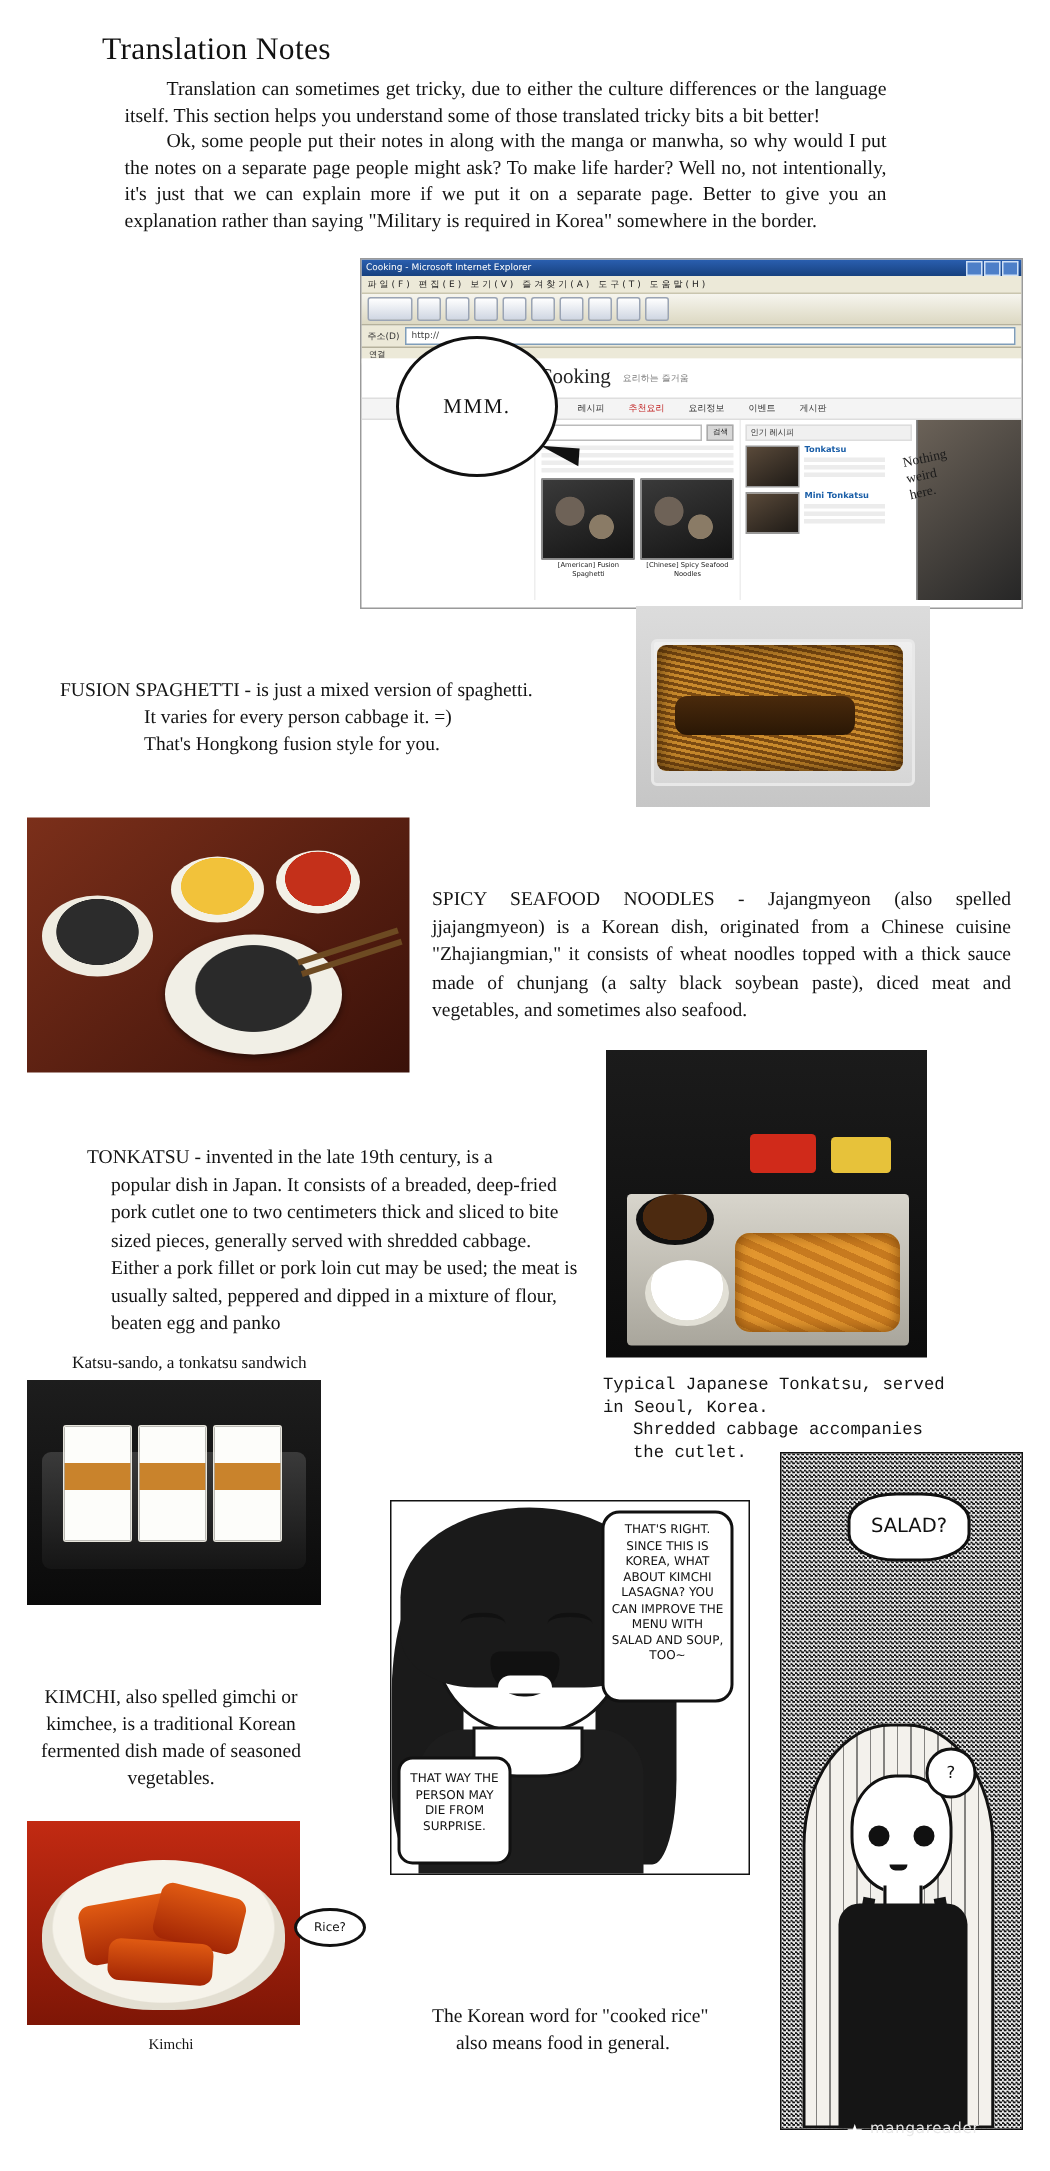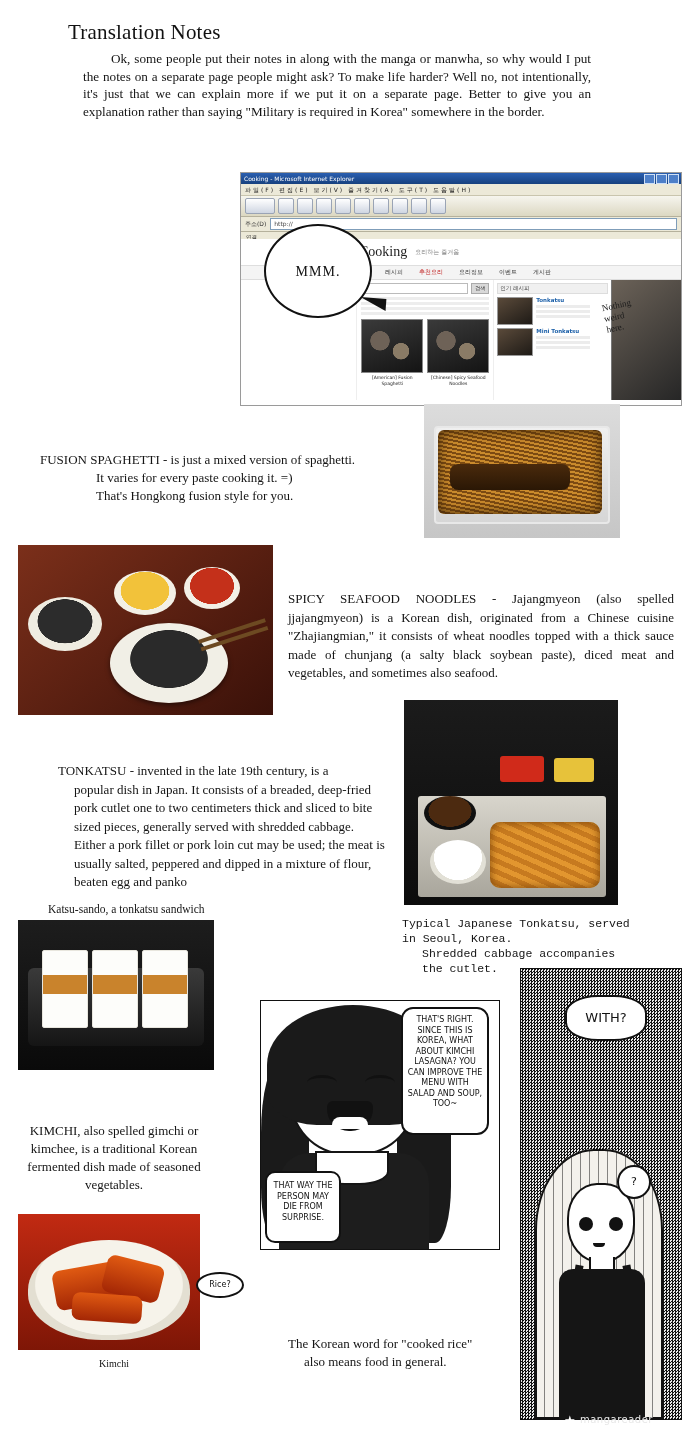"Translation can sometimes get tricky," p { html: none -> <p>Translation can sometimes get tricky, due to either the culture differences or the language itself. This section helps you understand some of those translated tricky bits a bit better!</p> }
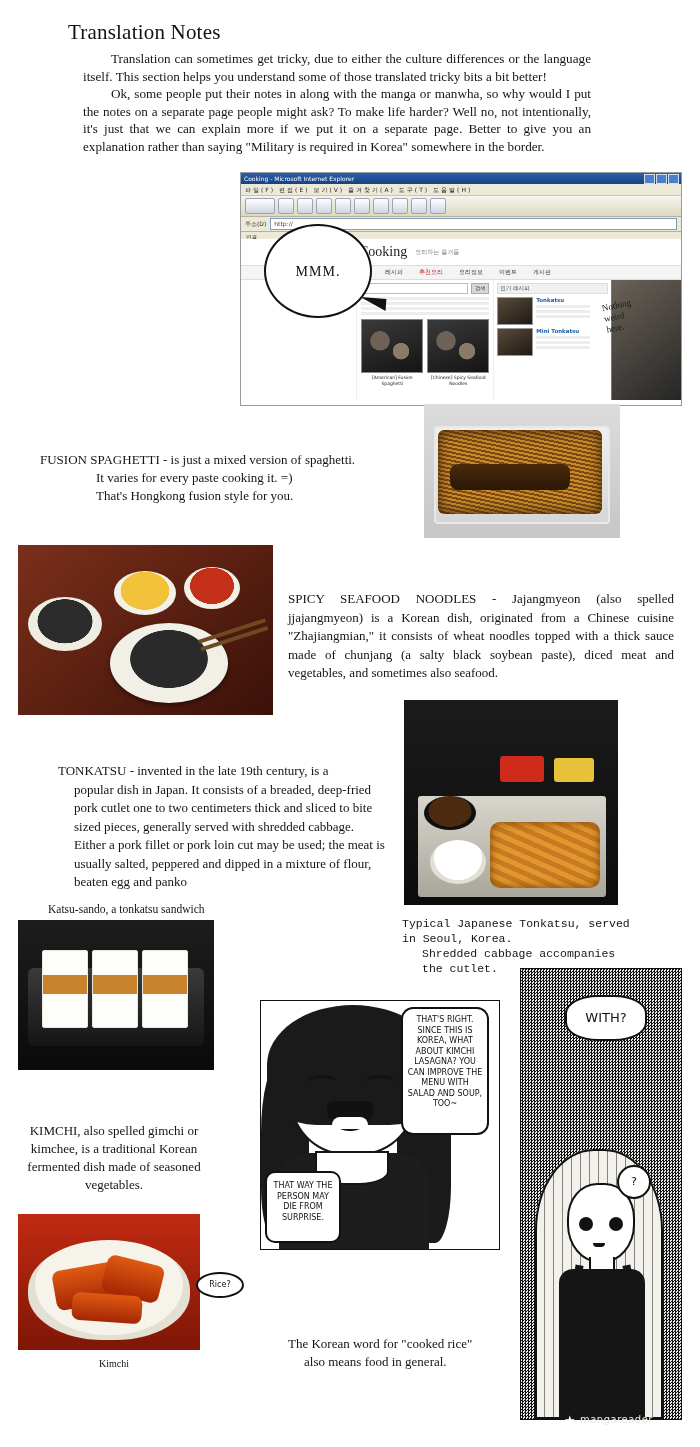"It varies for every paste" div.l2 { text: paste cooking -> person cabbage }
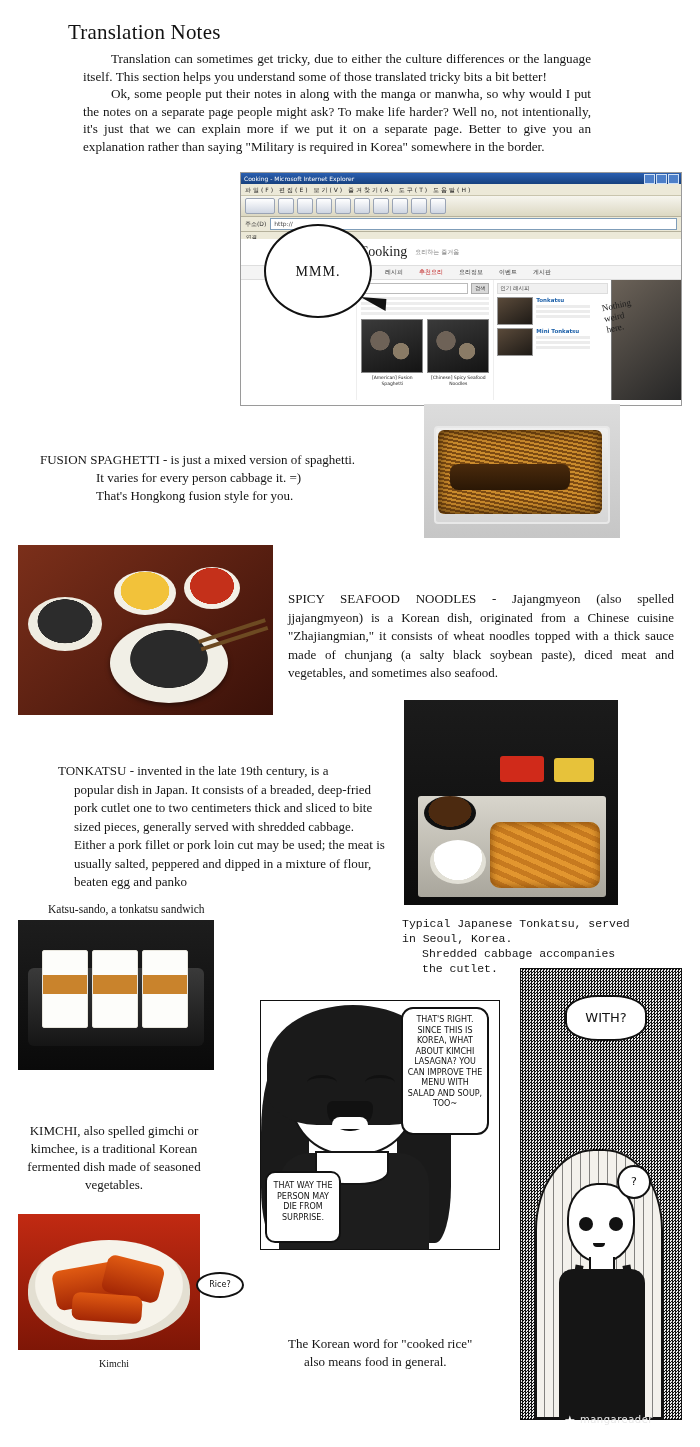"WITH?" div.bub { text: WITH -> SALAD }
